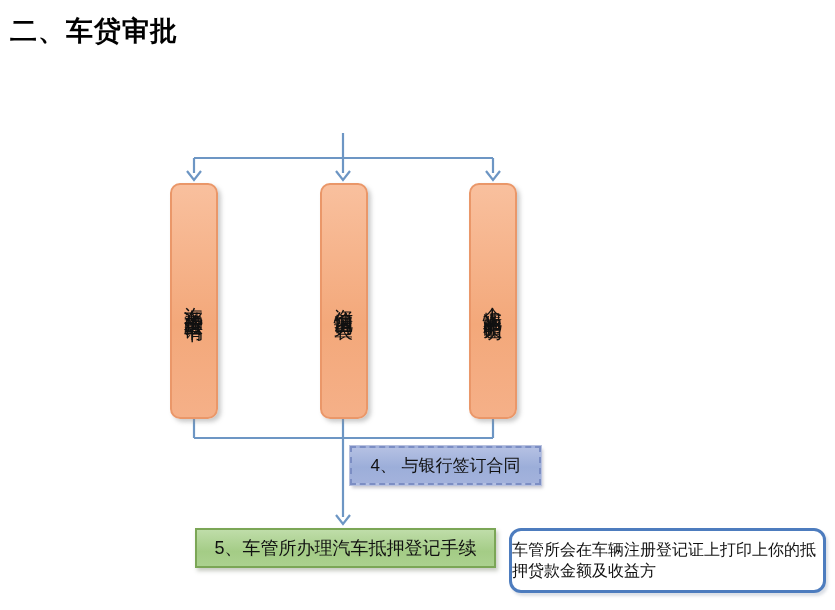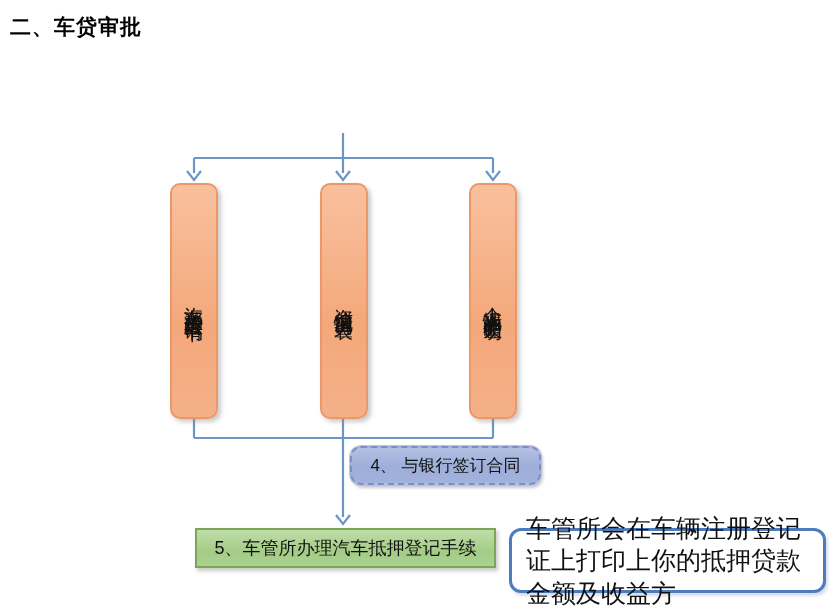"二、车贷审批" #page-heading { font-size: 21px -> 27px }
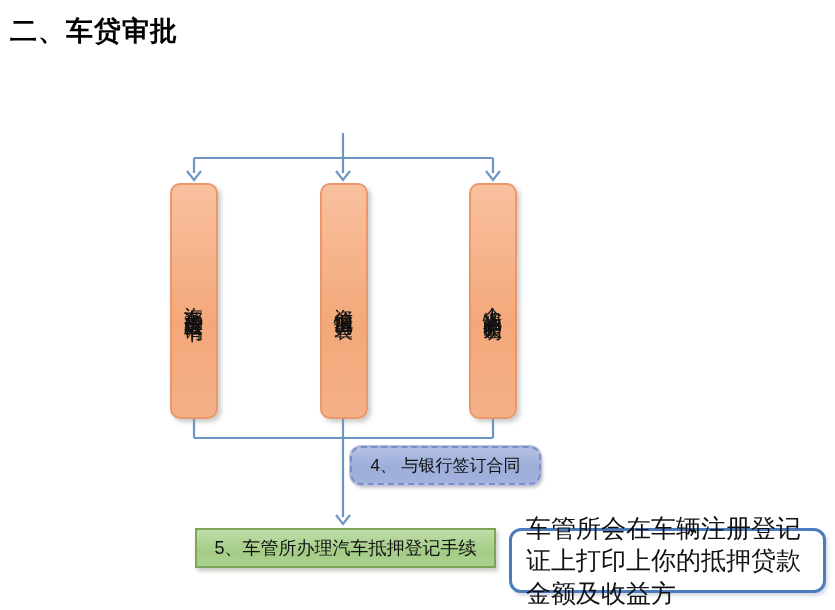"4、 与银行签订合同" .shape { border-radius: 11px -> none }
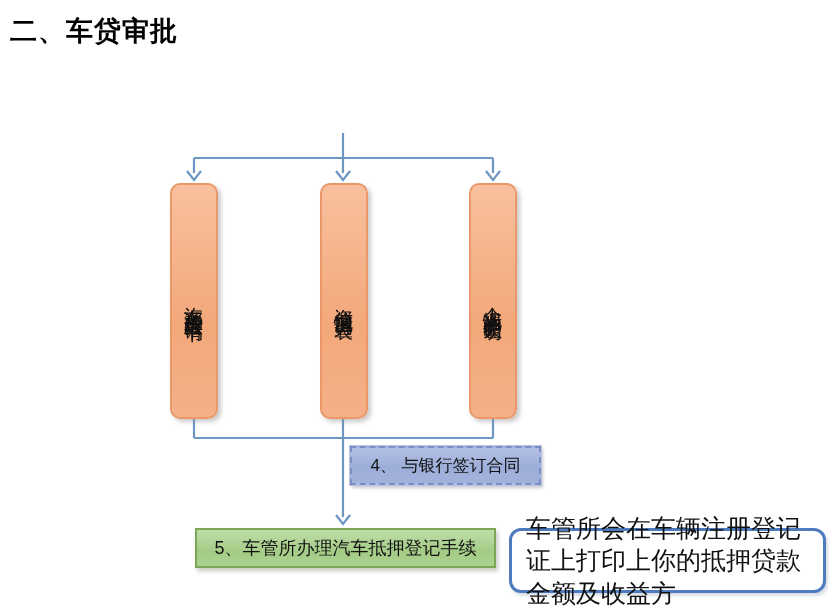"车管所会在车辆注册登记证上打印上你的抵押贷款金额及收益方" #note-box { font-size: 25px -> 16px; padding: 4px 14px -> 4px 0 }
